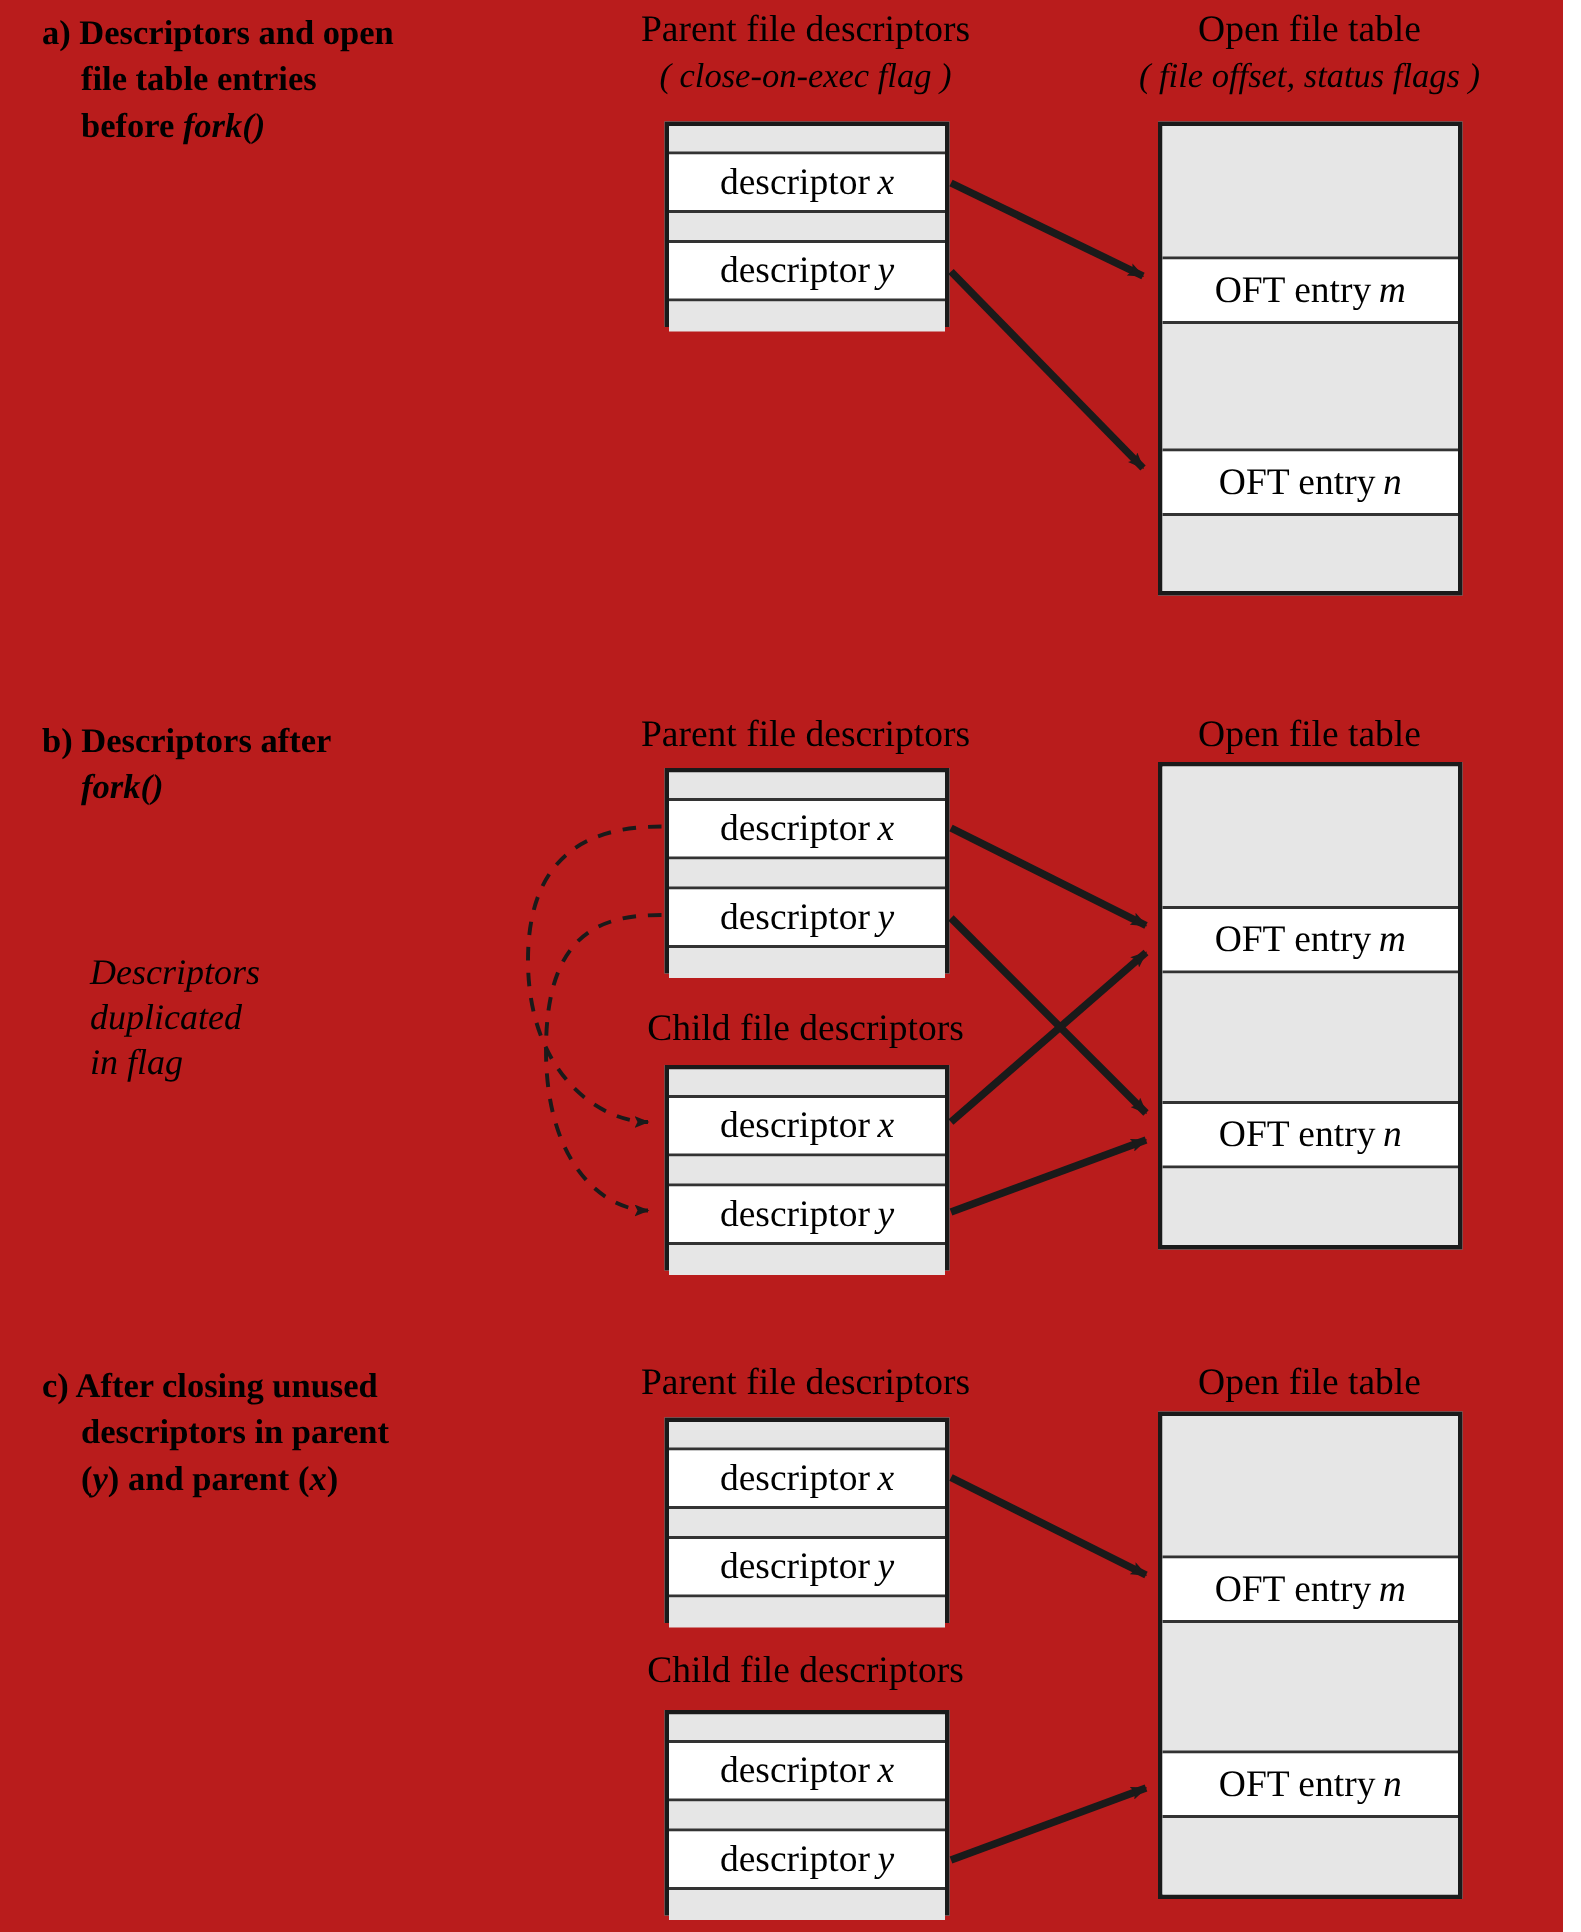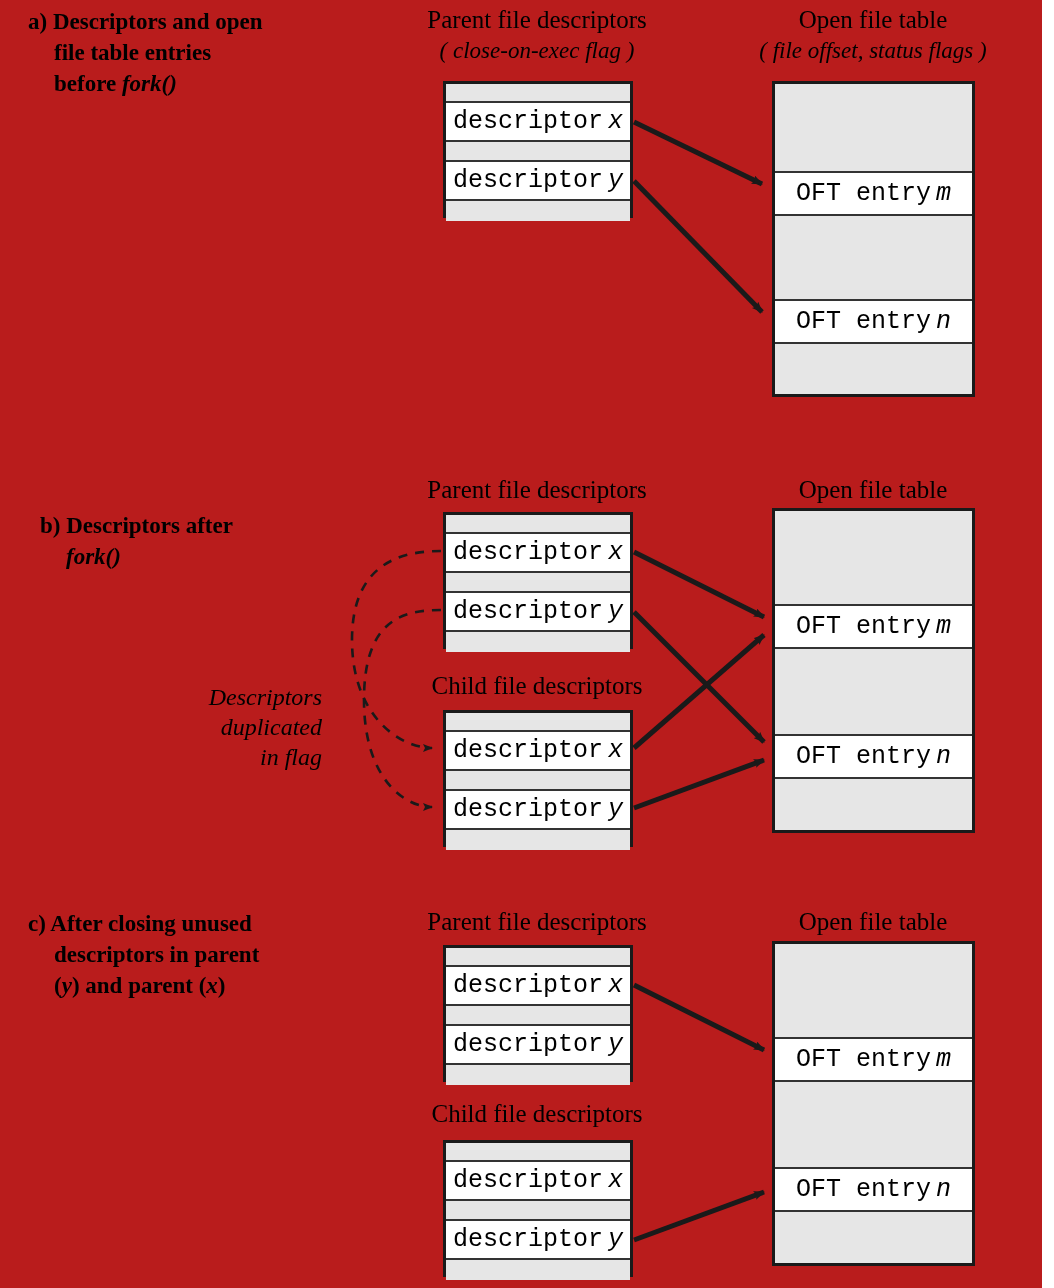"descriptor" .box-row { font-family: Liberation Mono, monospace -> none }
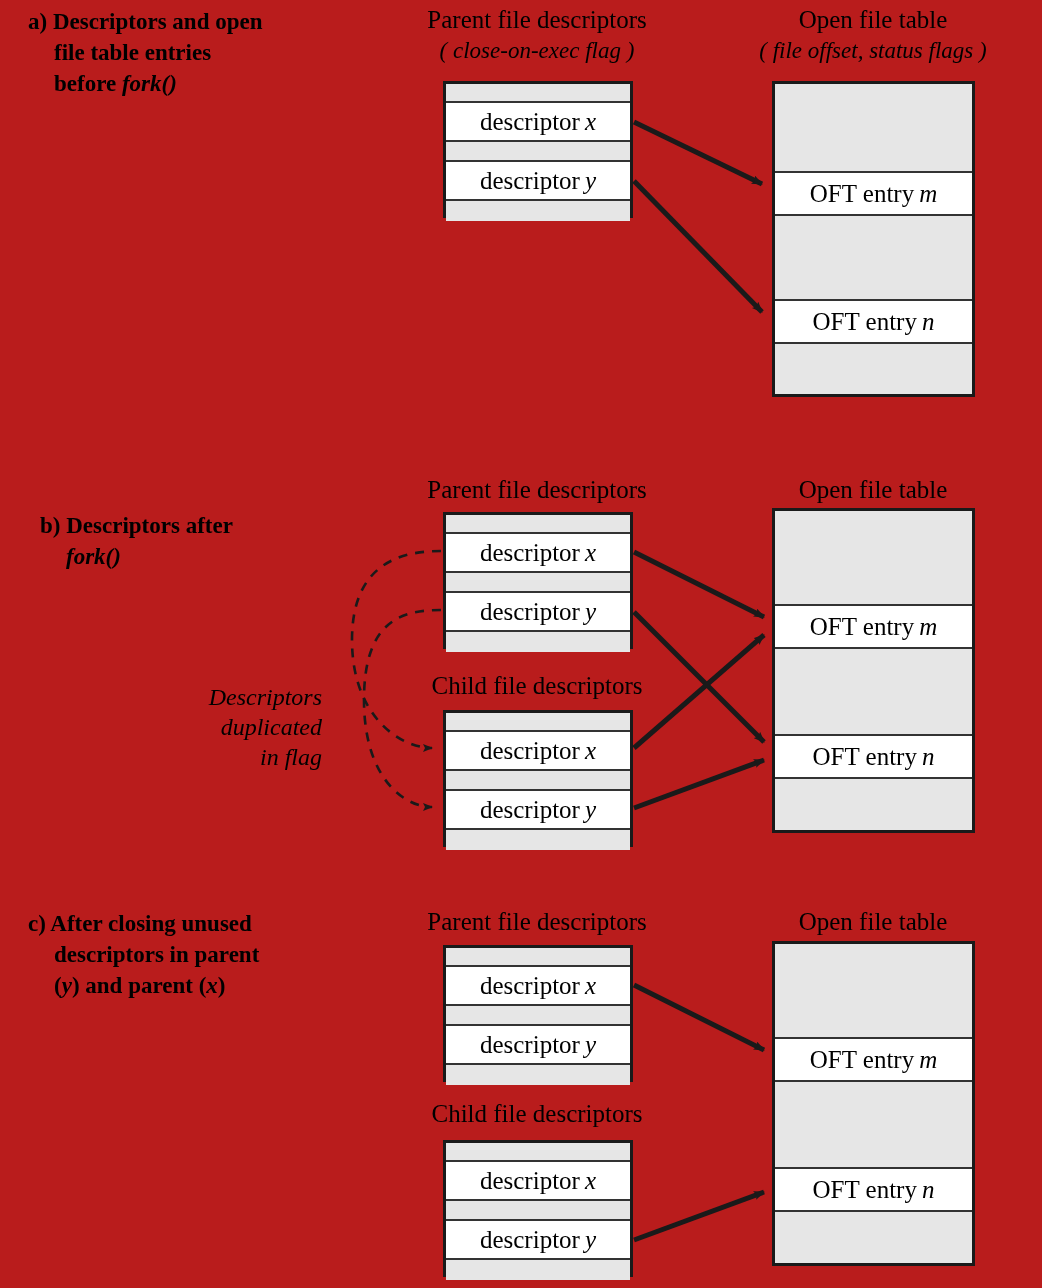"b) Descriptors after" div.panel-caption { left: 40px -> 28px; margin-top: 32px -> none }
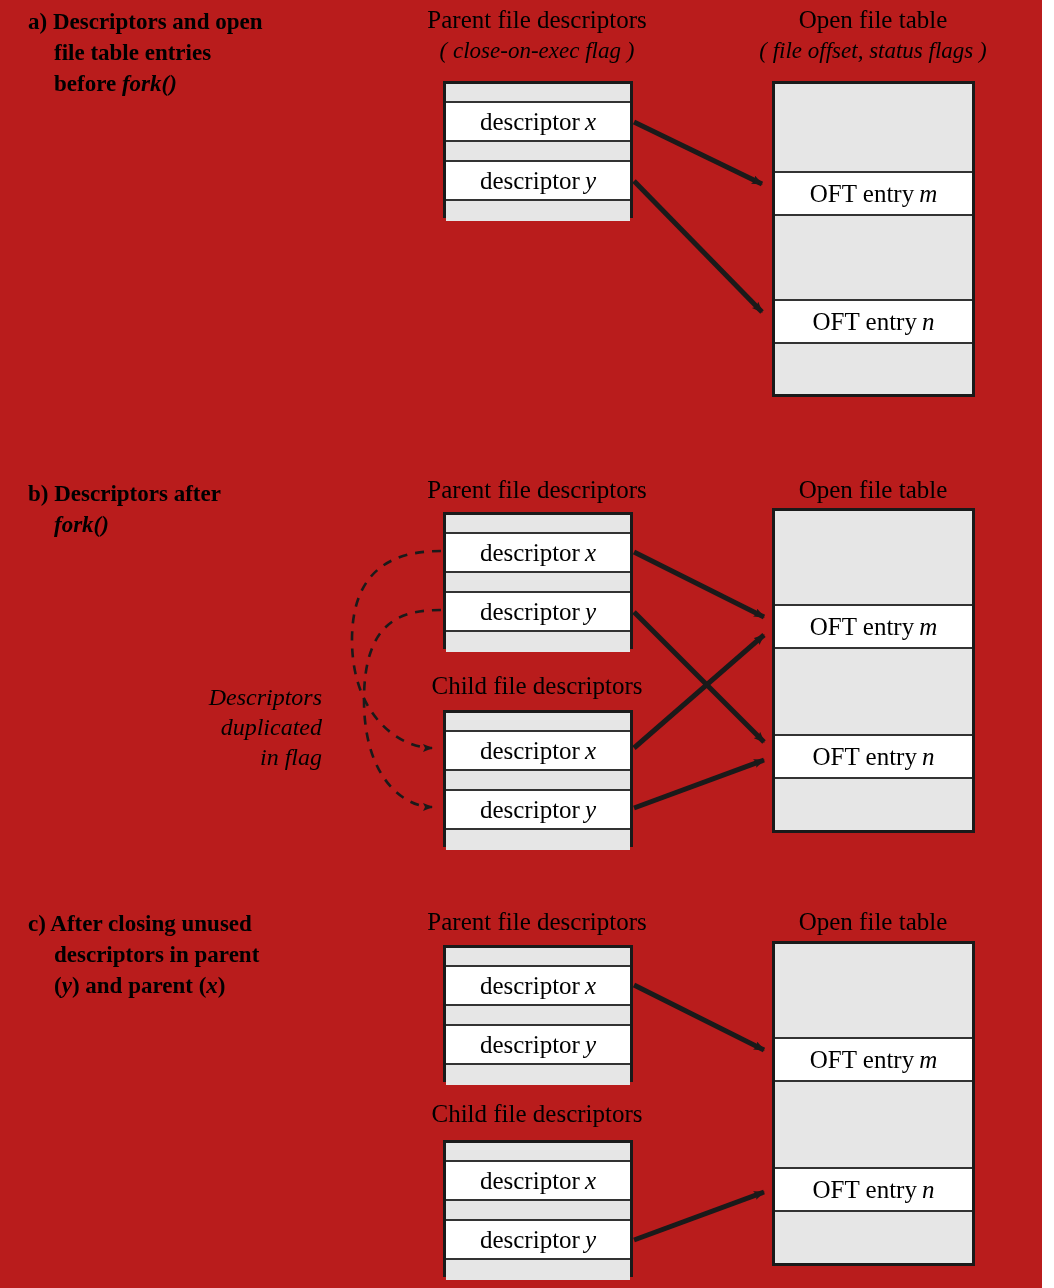"Descriptors" .side-note { margin-top: 48px -> none; text-align: right -> none }
